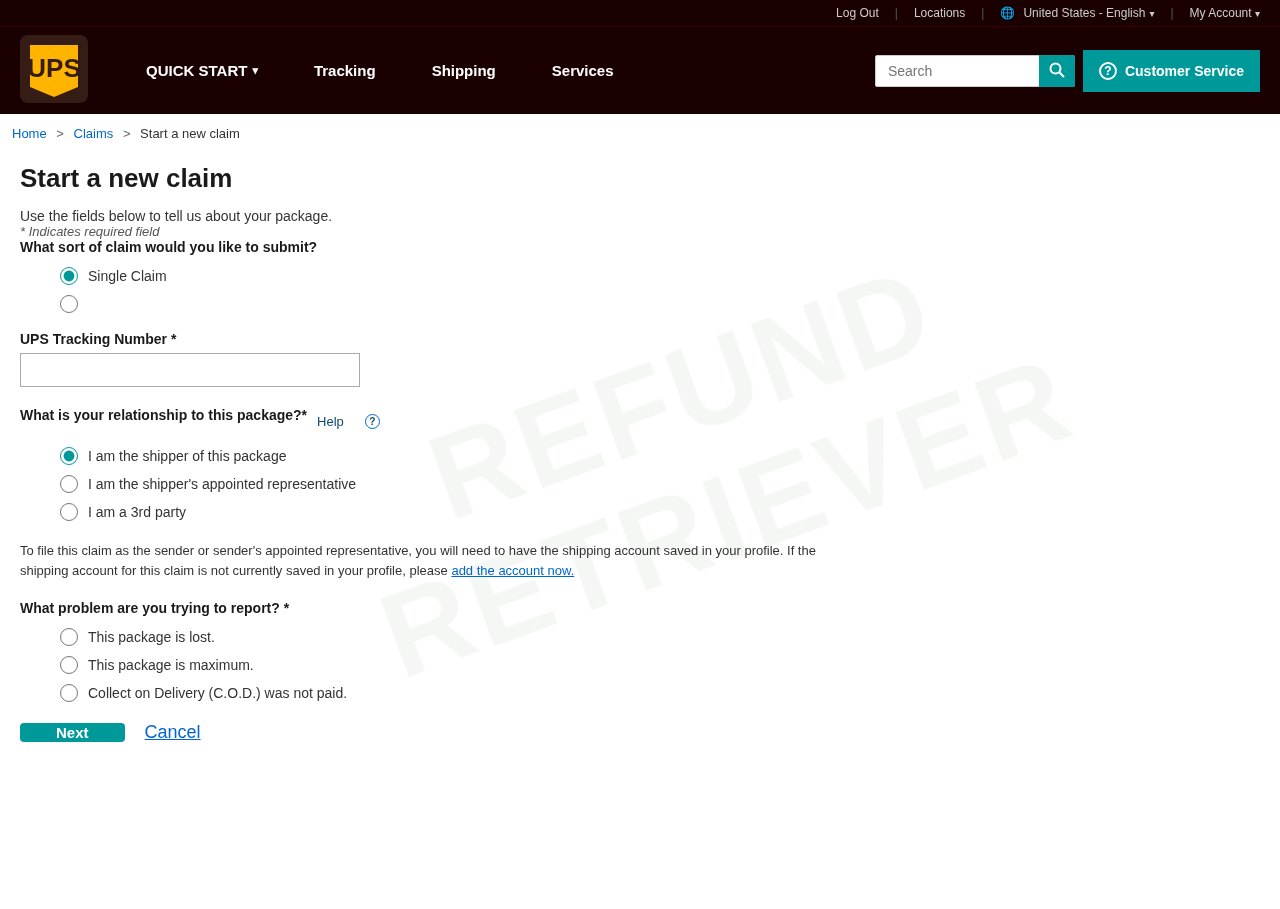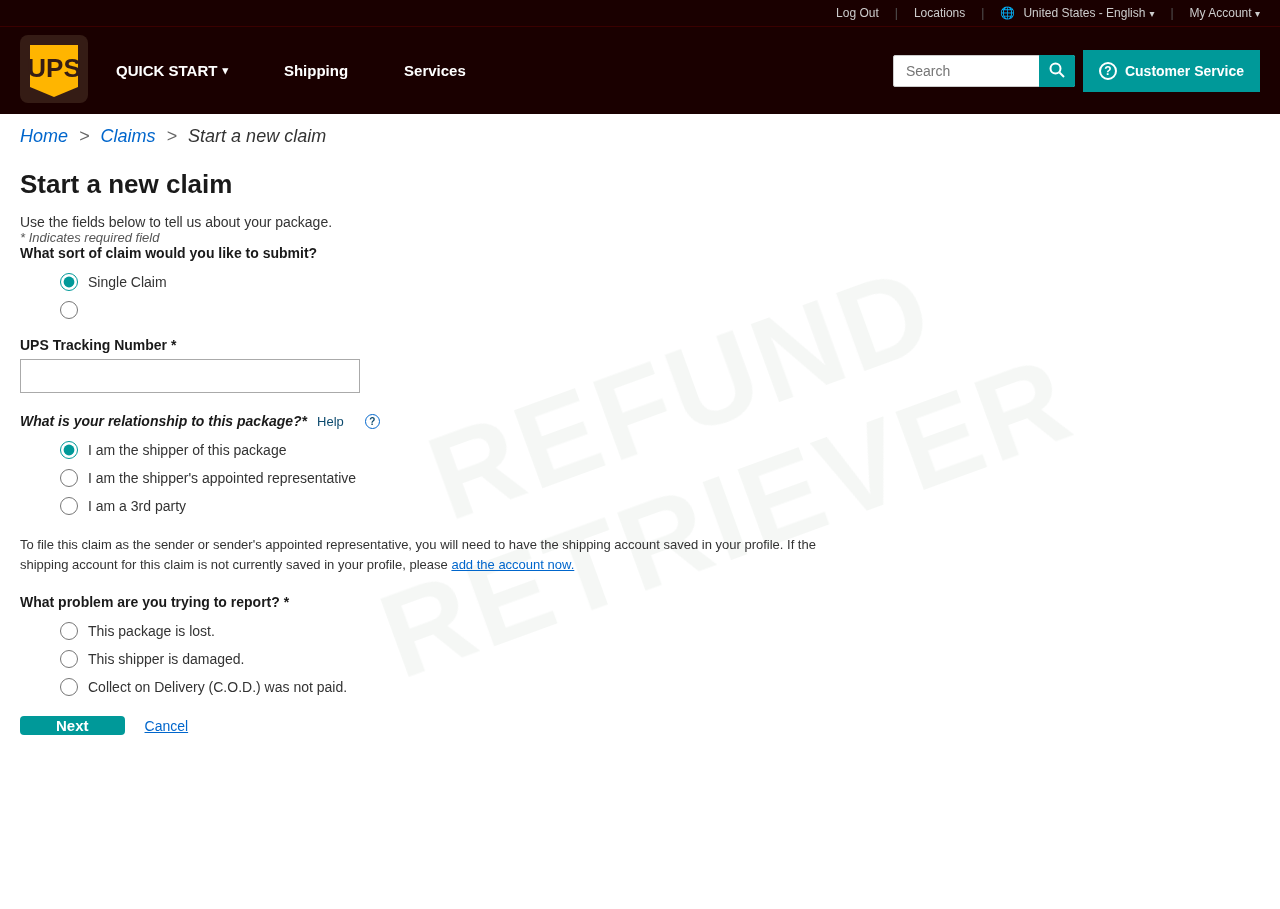"UPS" .logo-wrap { margin-right: none -> 30px }
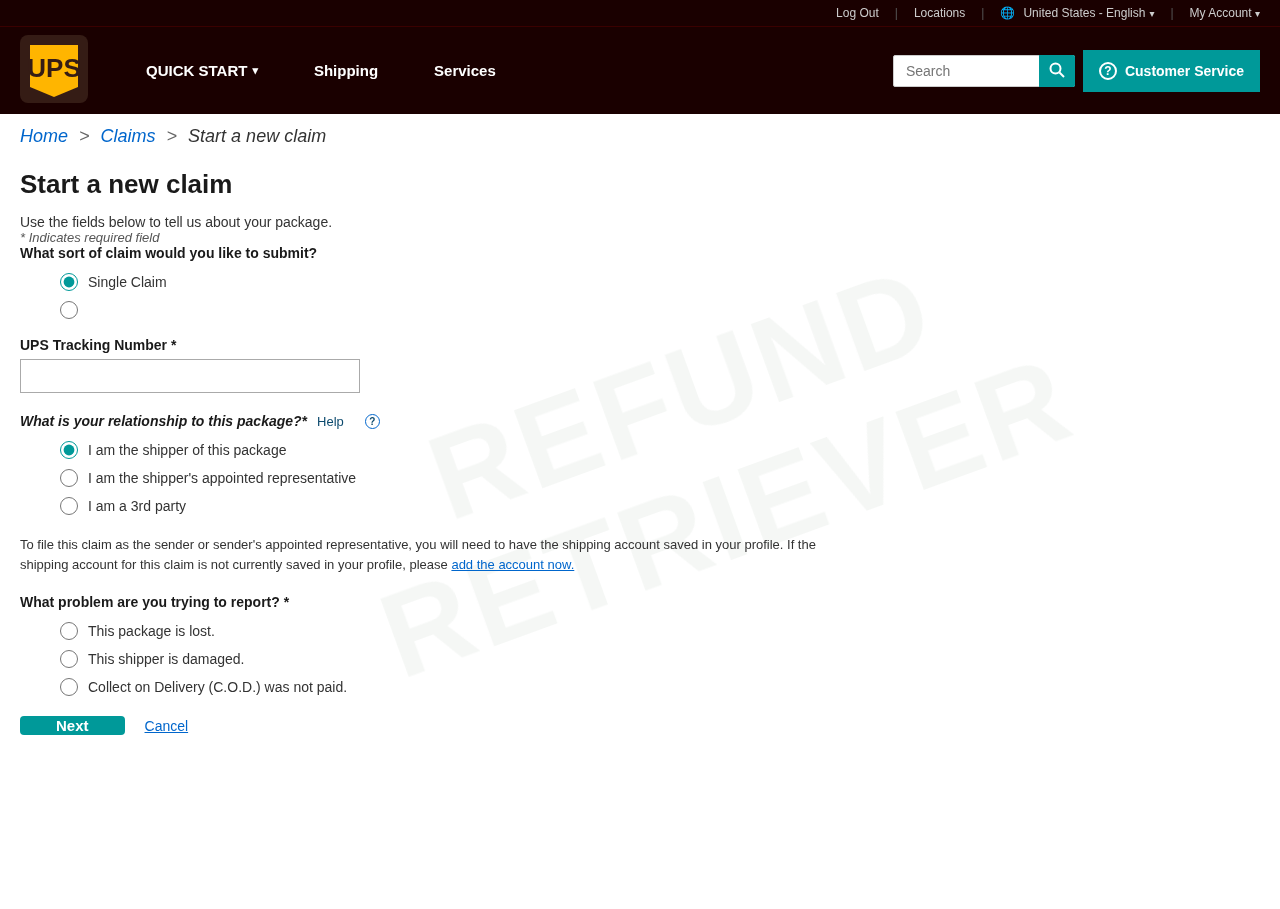"Tracking" span.nav-item { html: none -> <span> <span>Tracking</span> </span> }
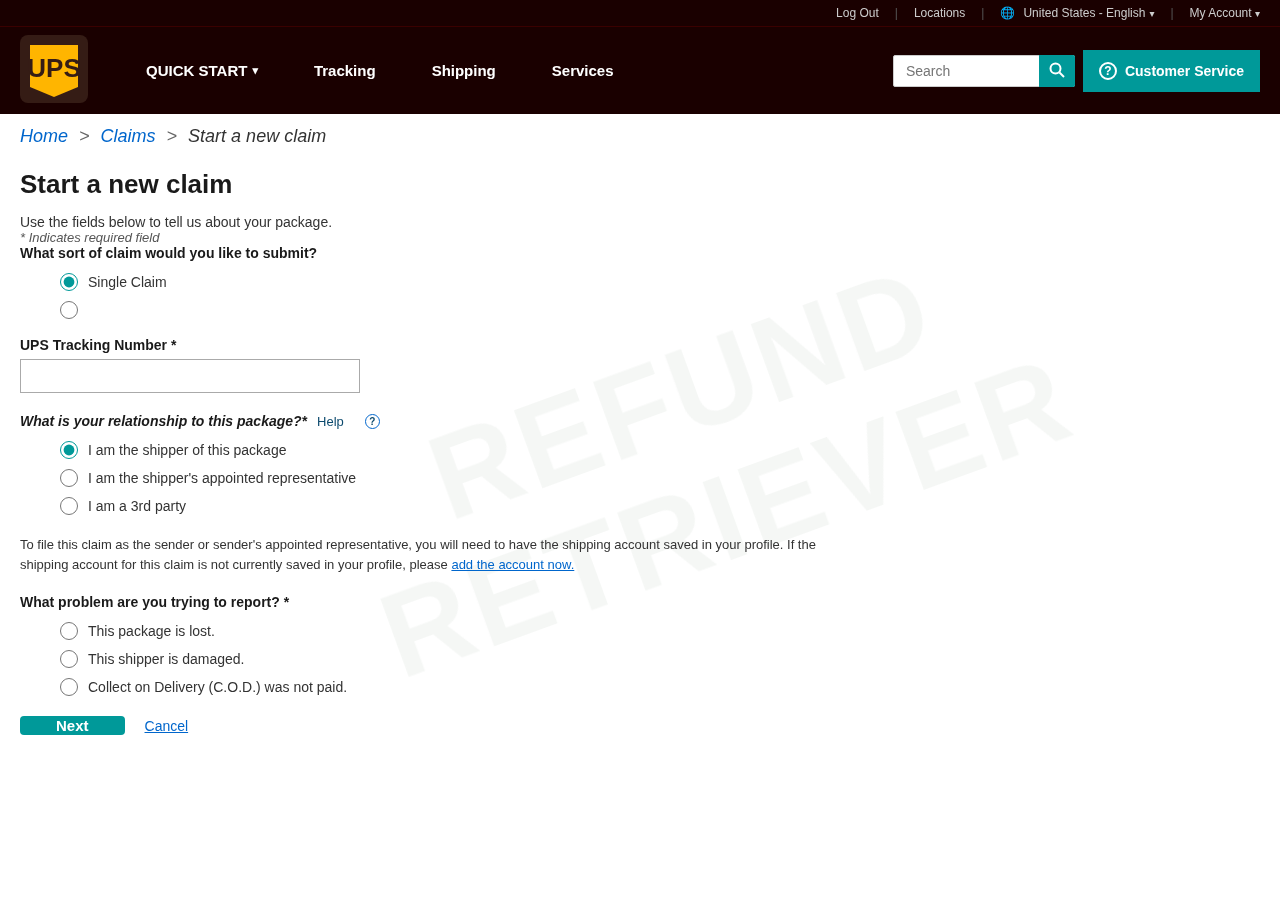"Search" input { width: 182px -> 200px }
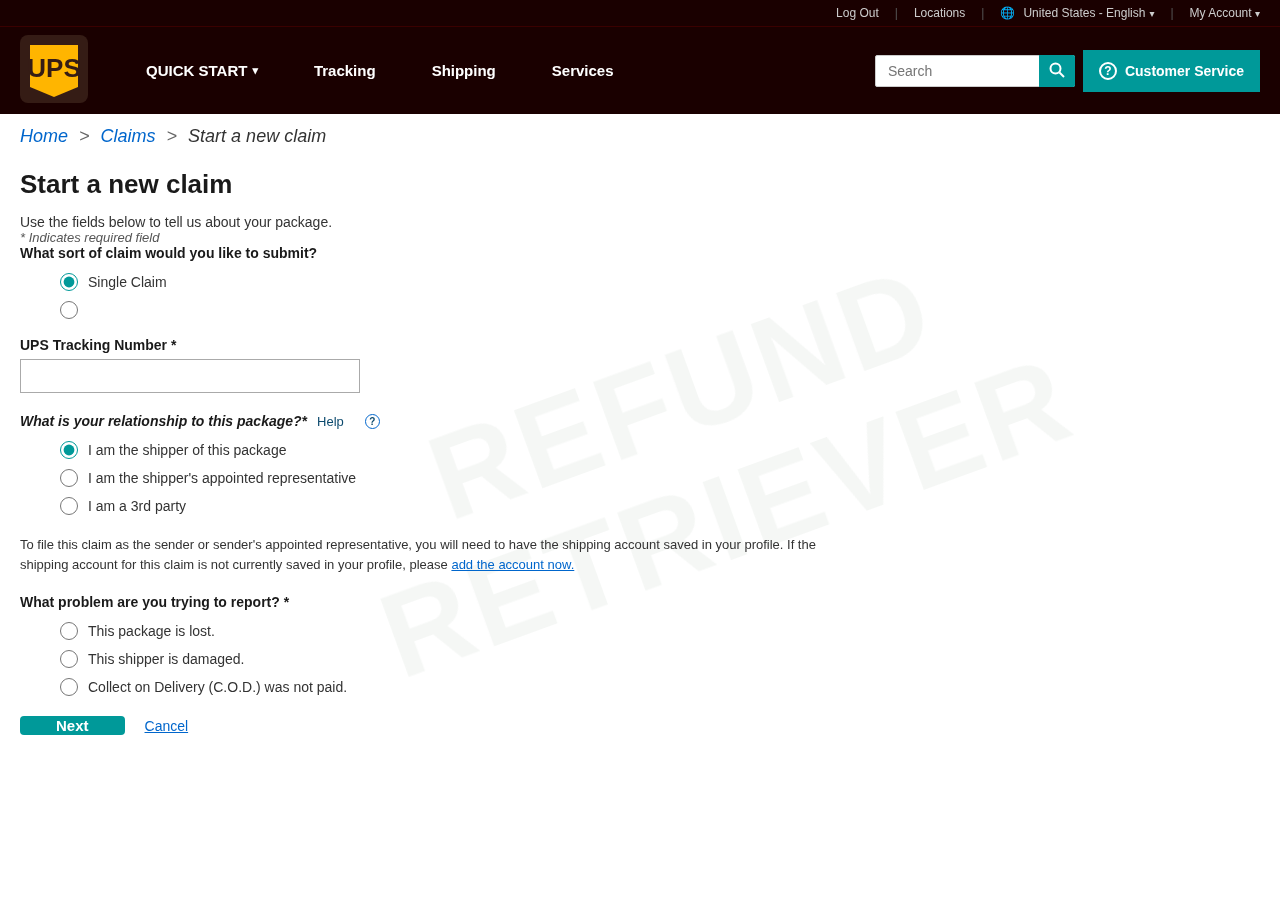"Home > Claims > Start" .breadcrumb { font-size: 18px -> 13px; font-style: italic -> none; padding: 12px 20px -> 12px 12px }
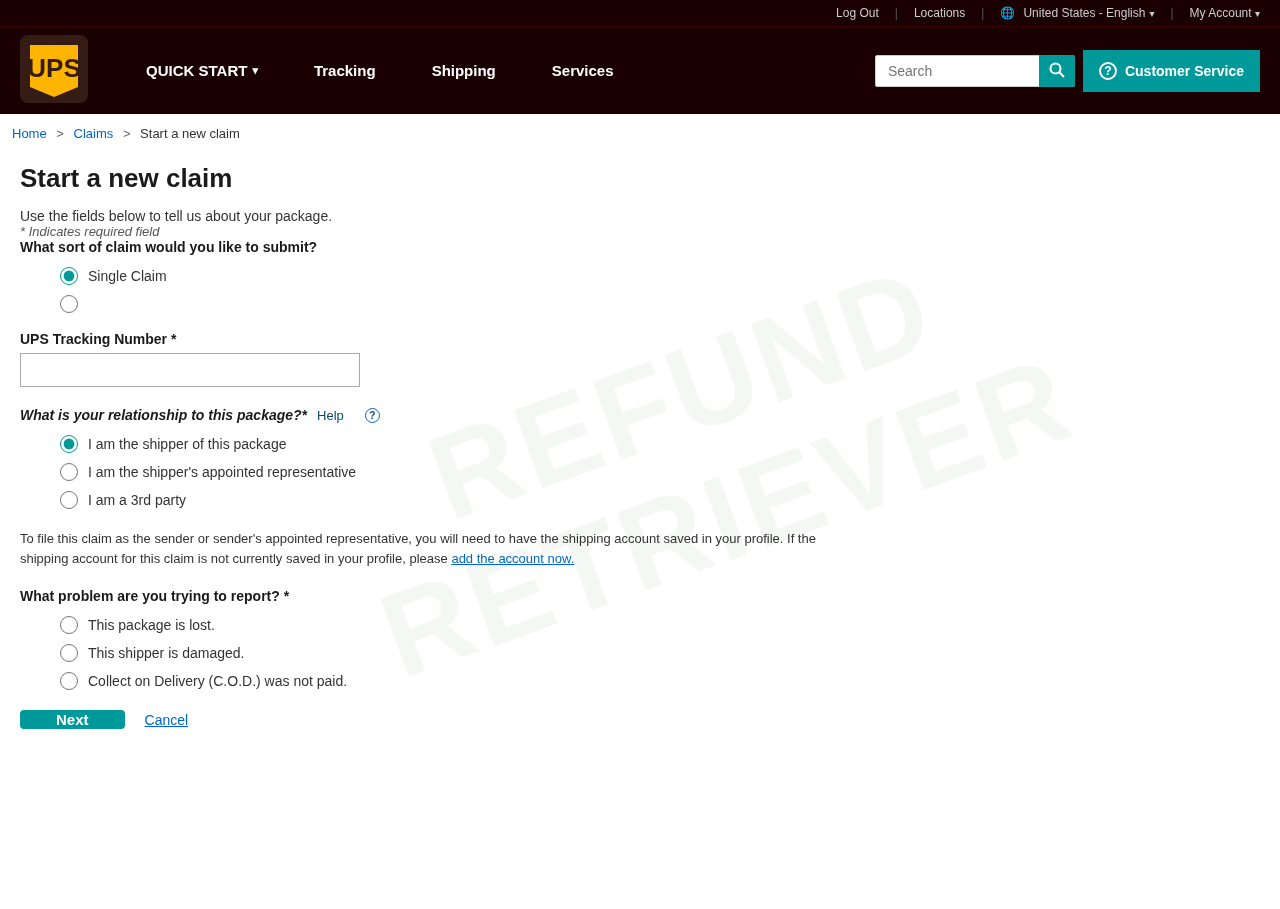"What is your relationship to" span.section-label { font-style: italic -> none; margin-bottom: 0 -> 12px }
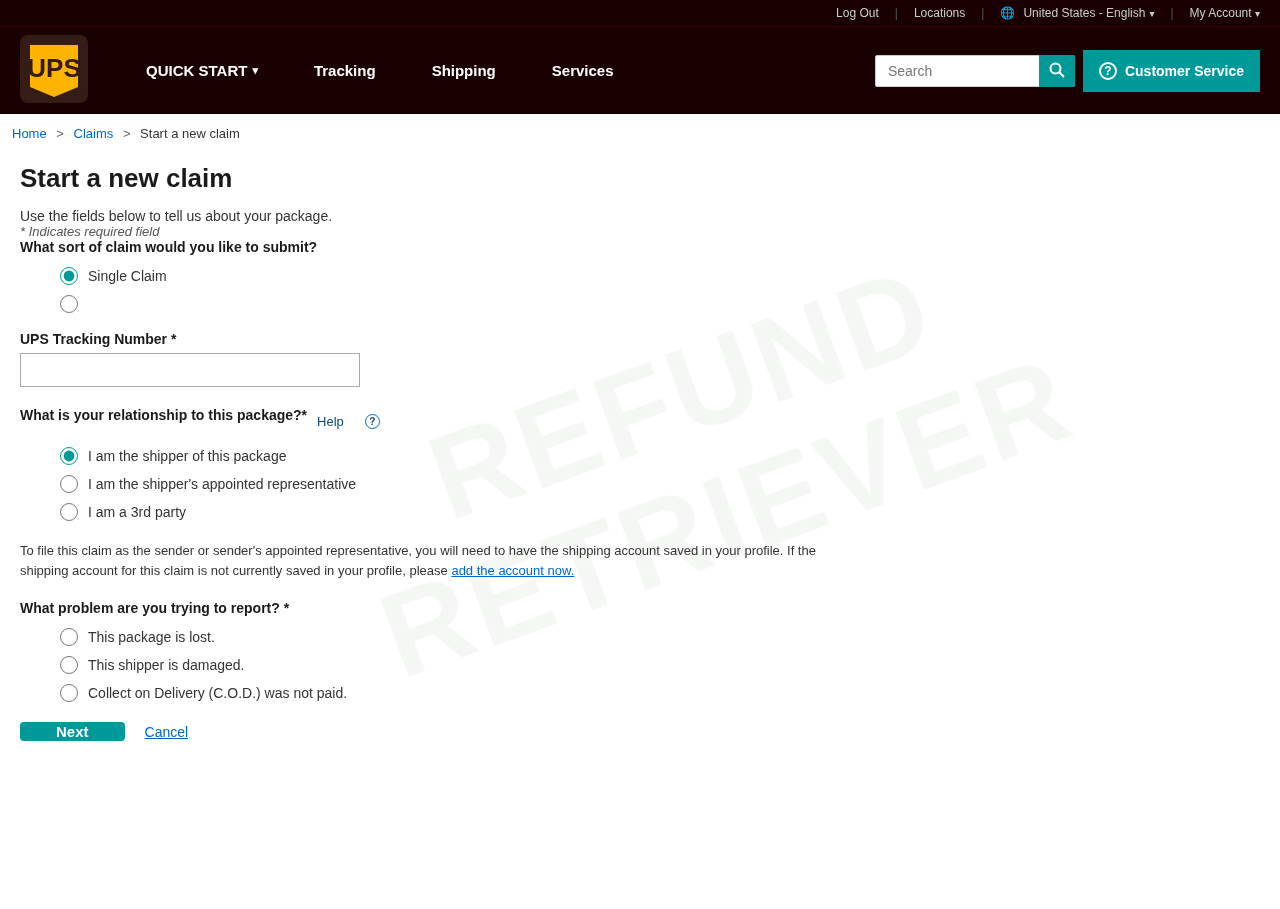"This shipper is damaged." span { text: shipper is damaged -> package is maximum }
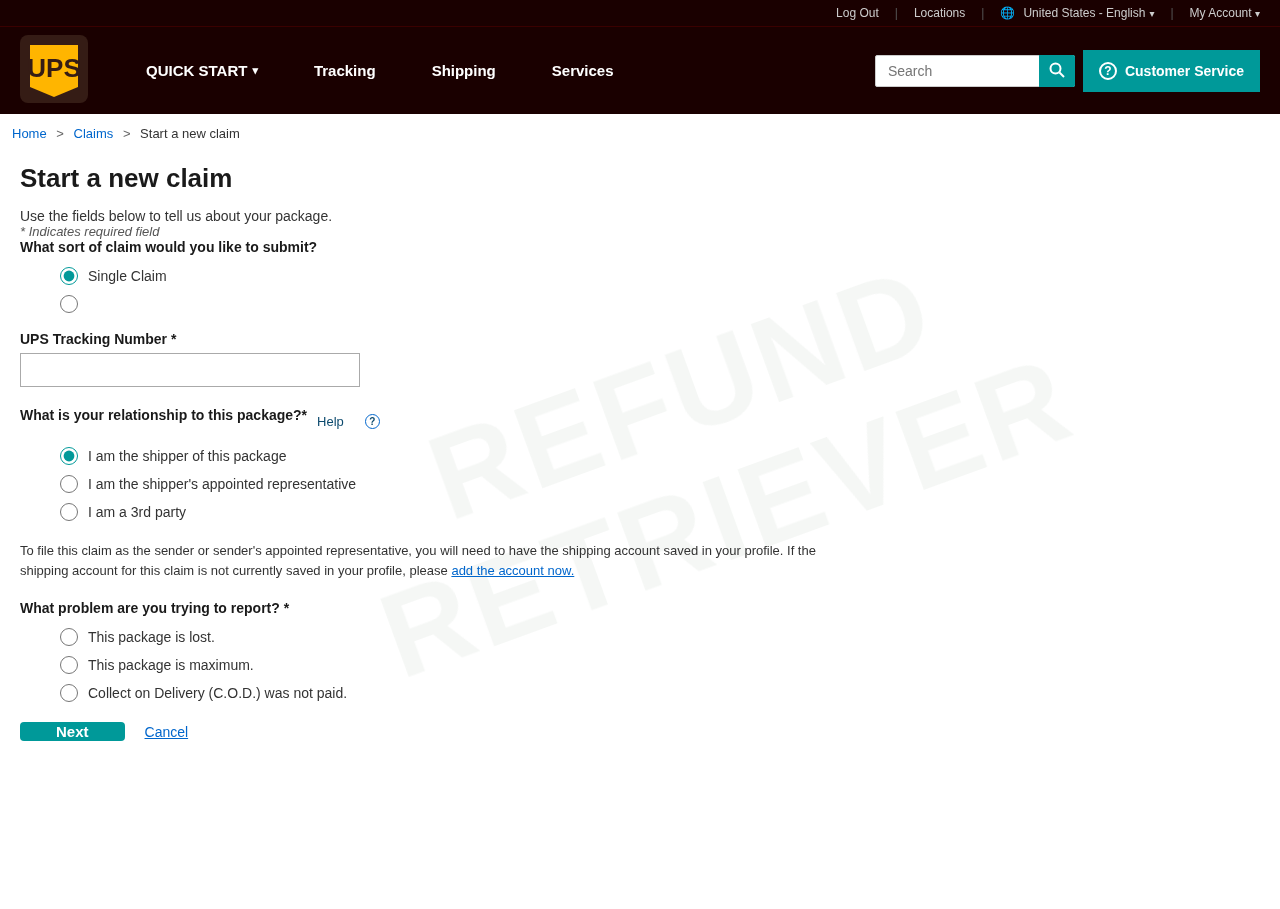"Cancel" .btn-cancel { font-size: 14px -> 18px }
